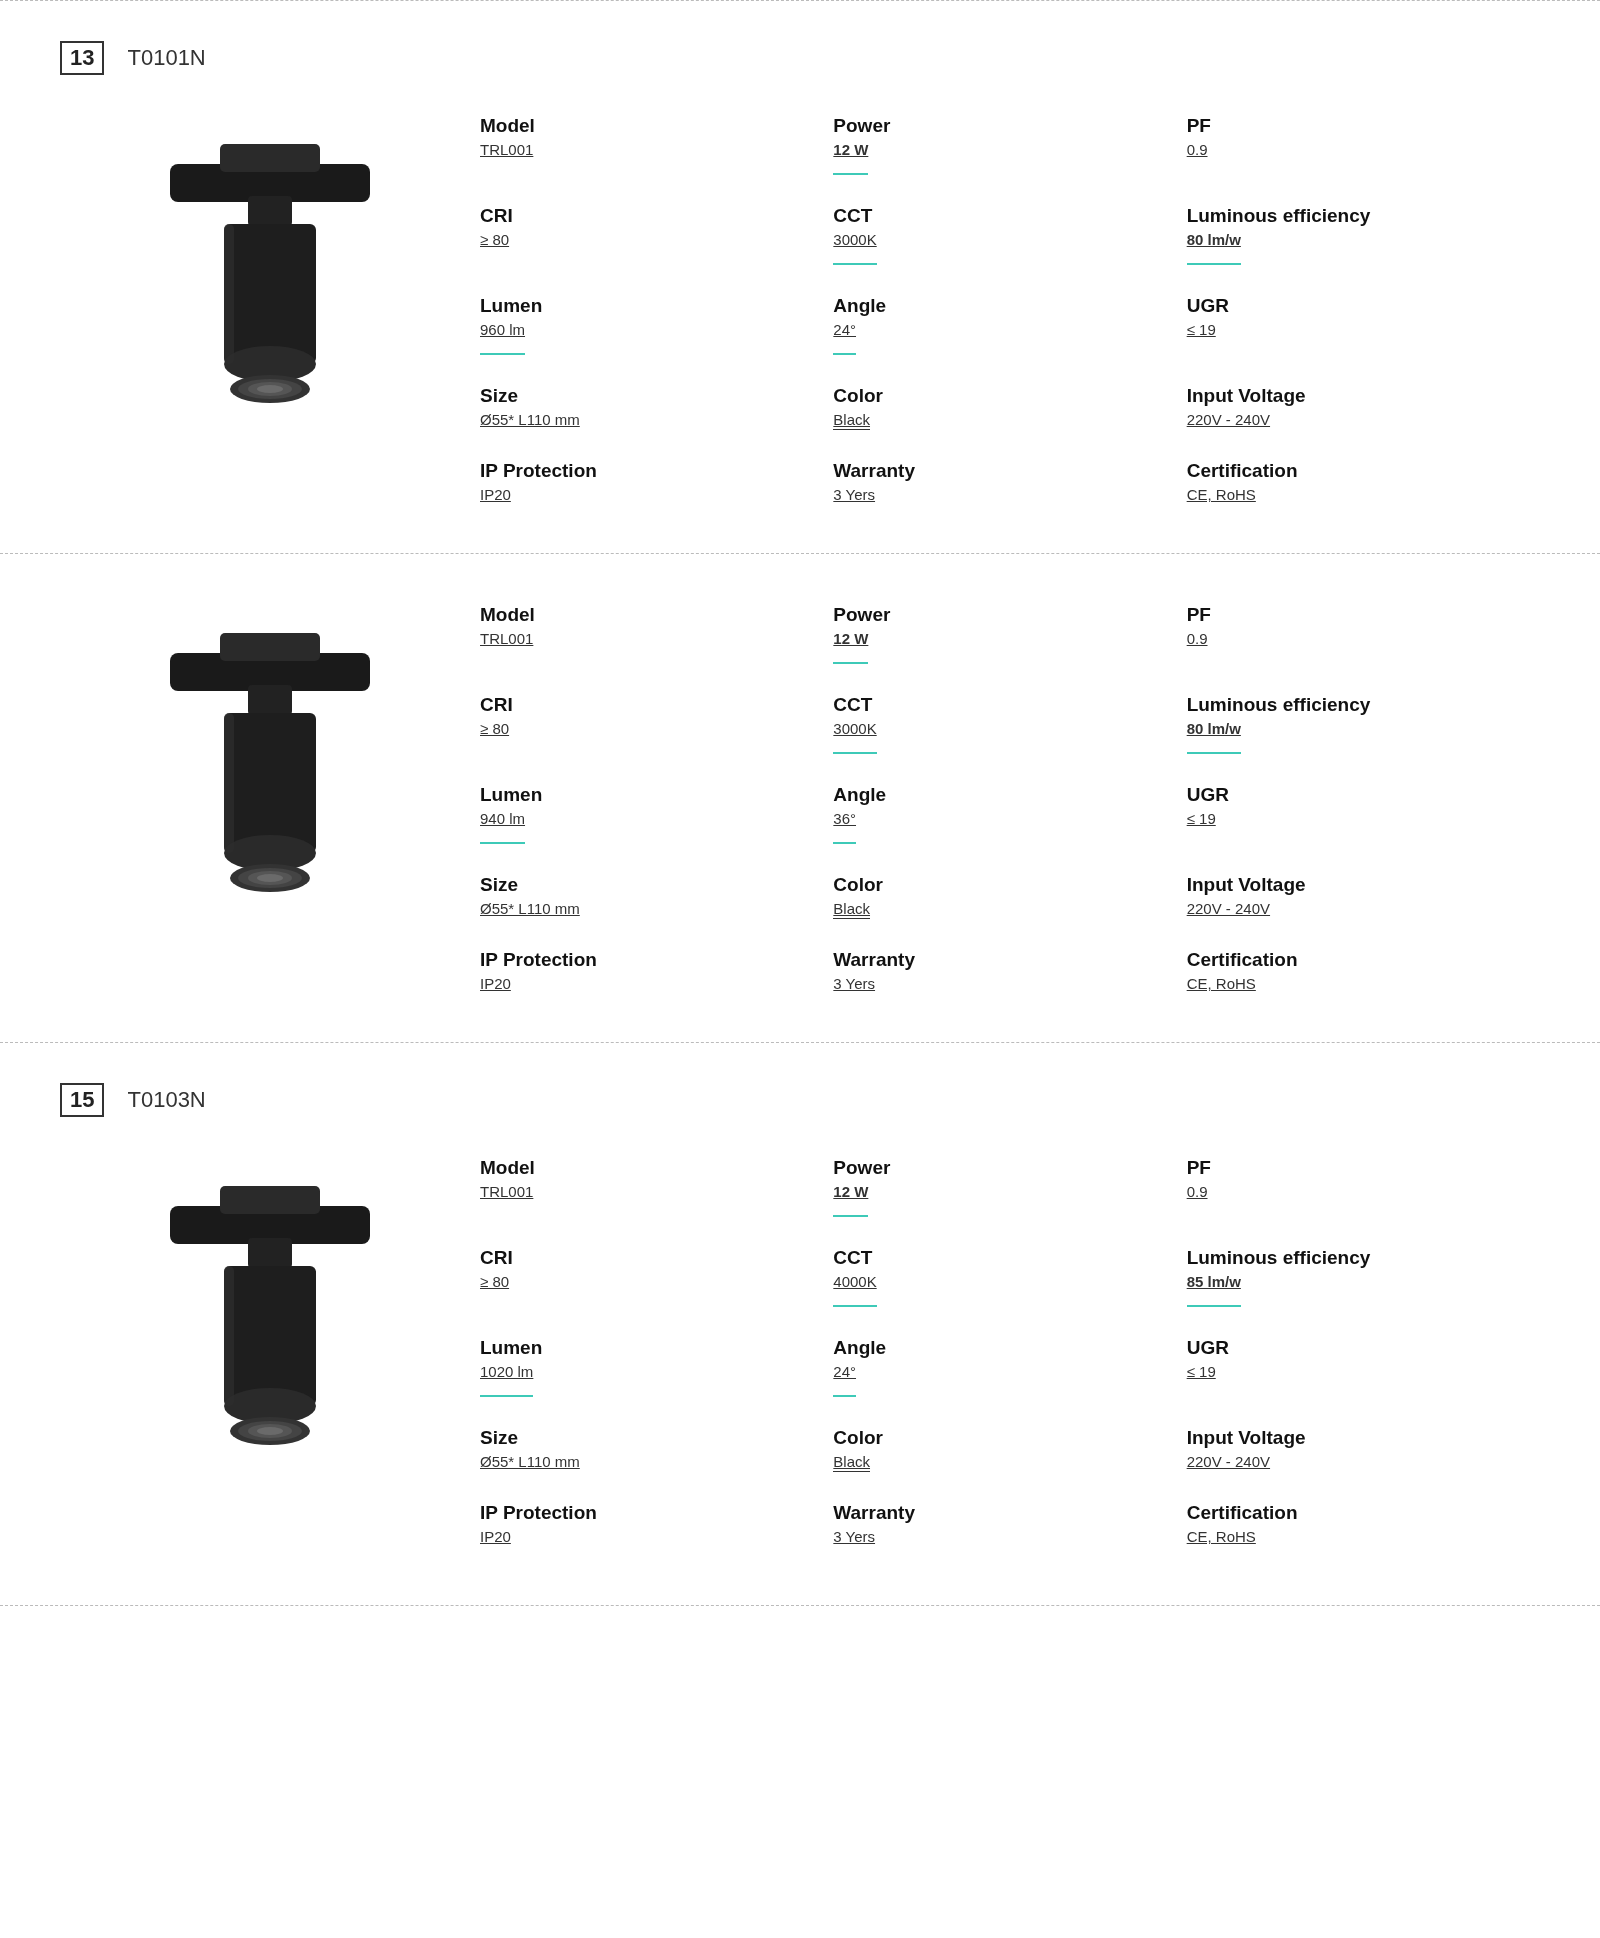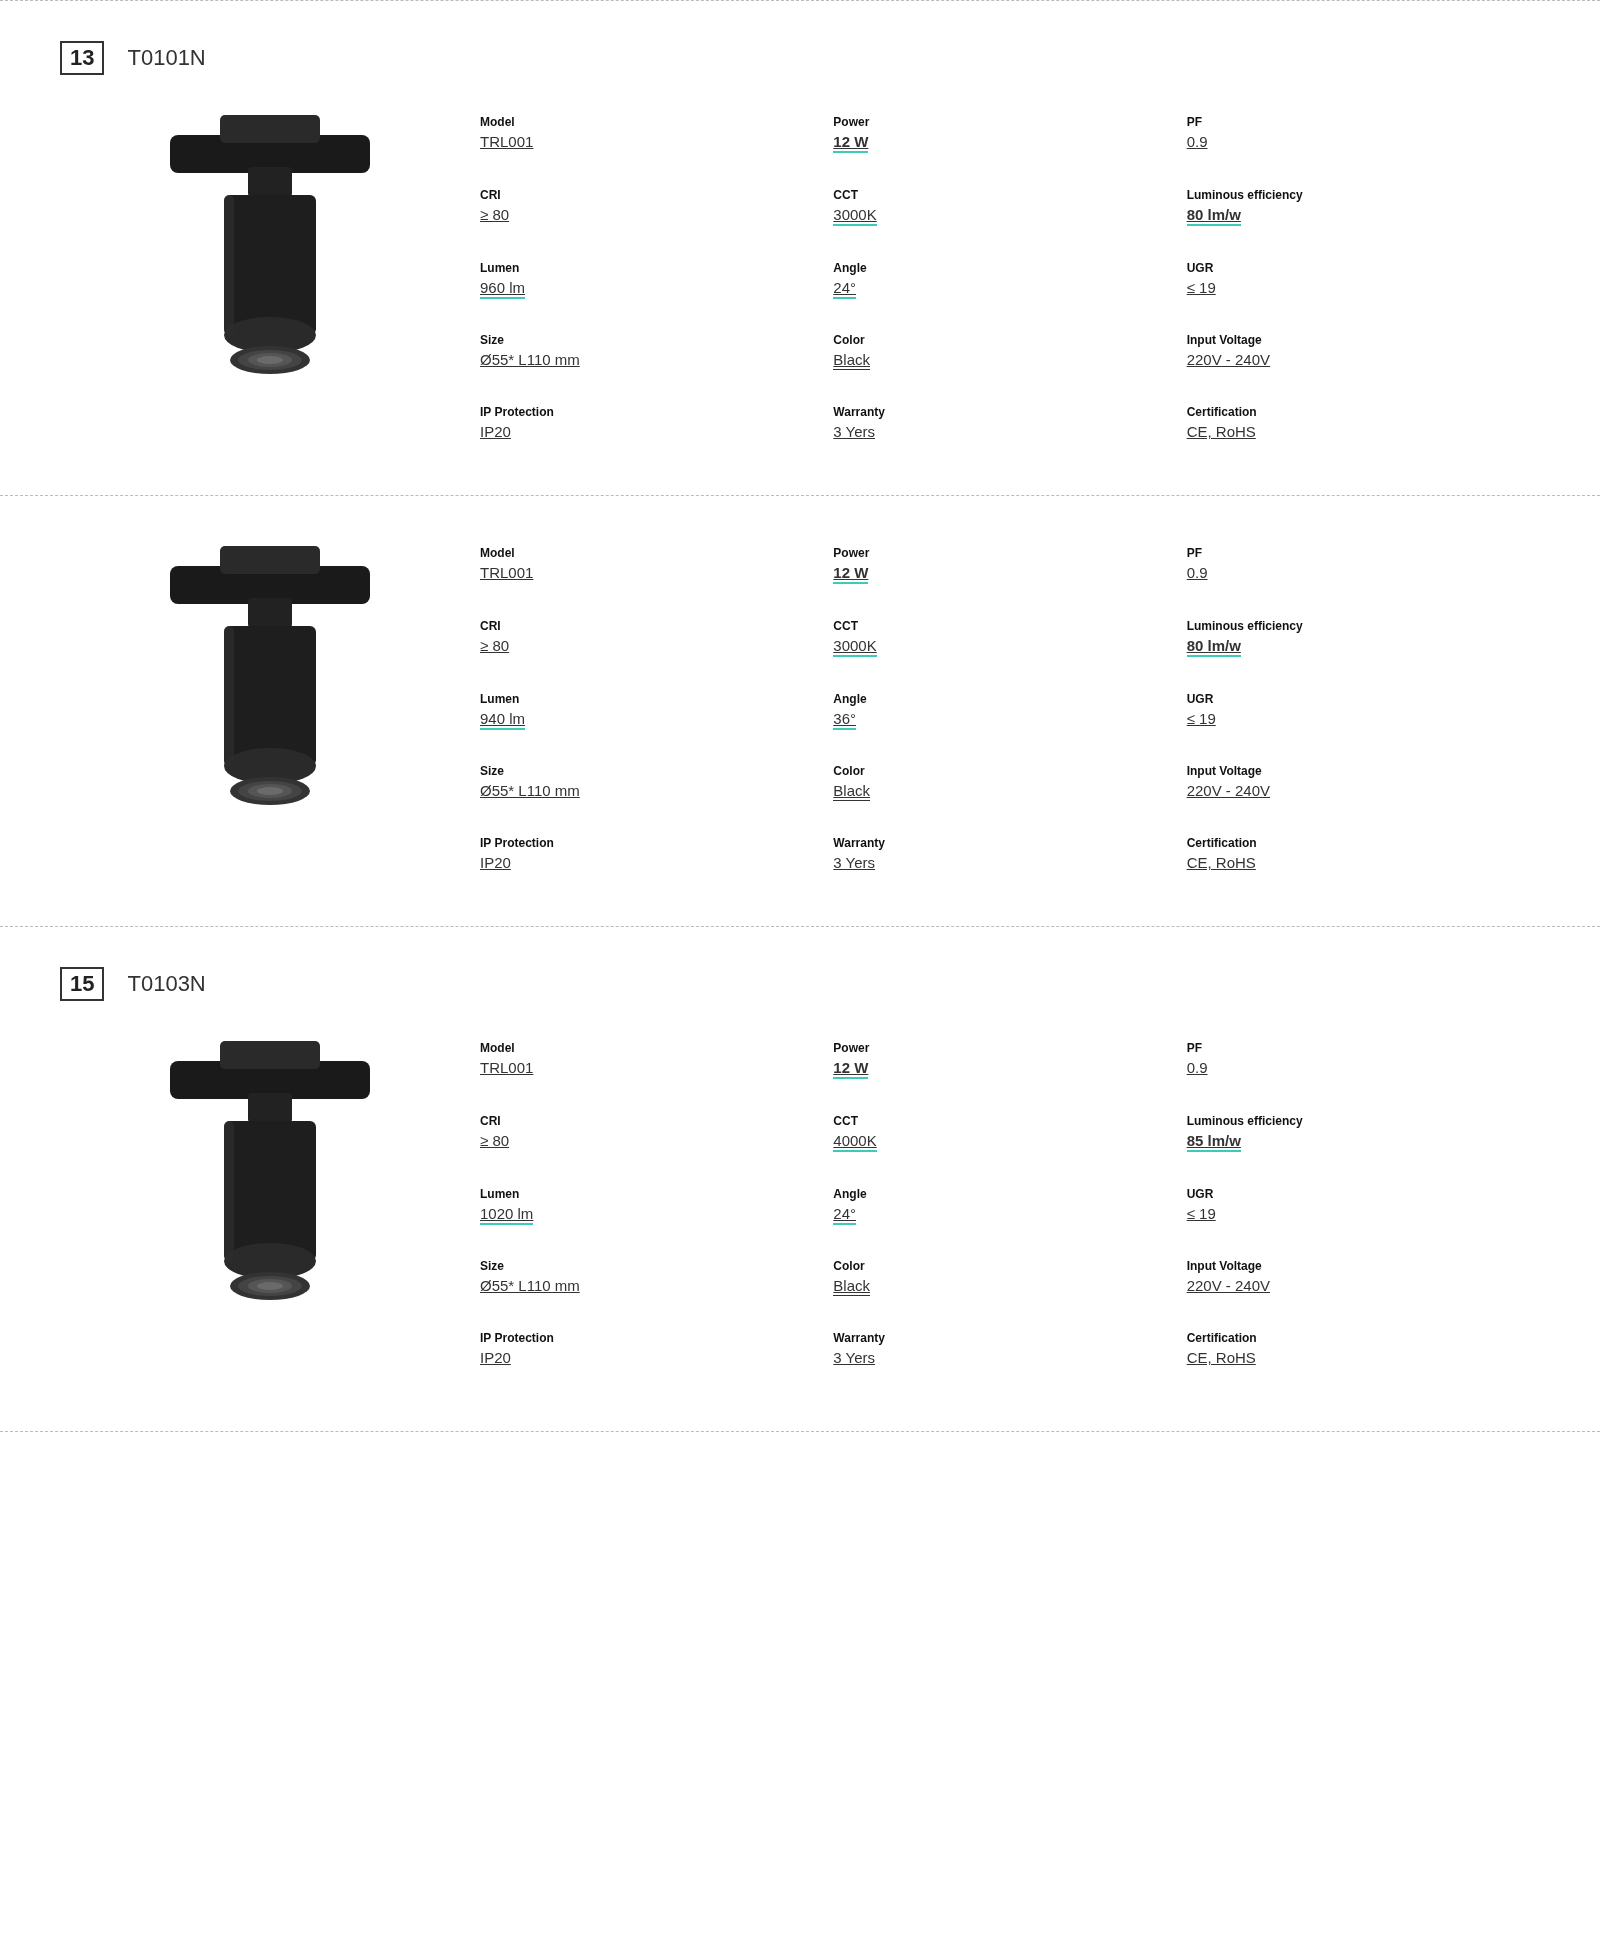"Model" .spec-label { font-size: 12px -> 19px }
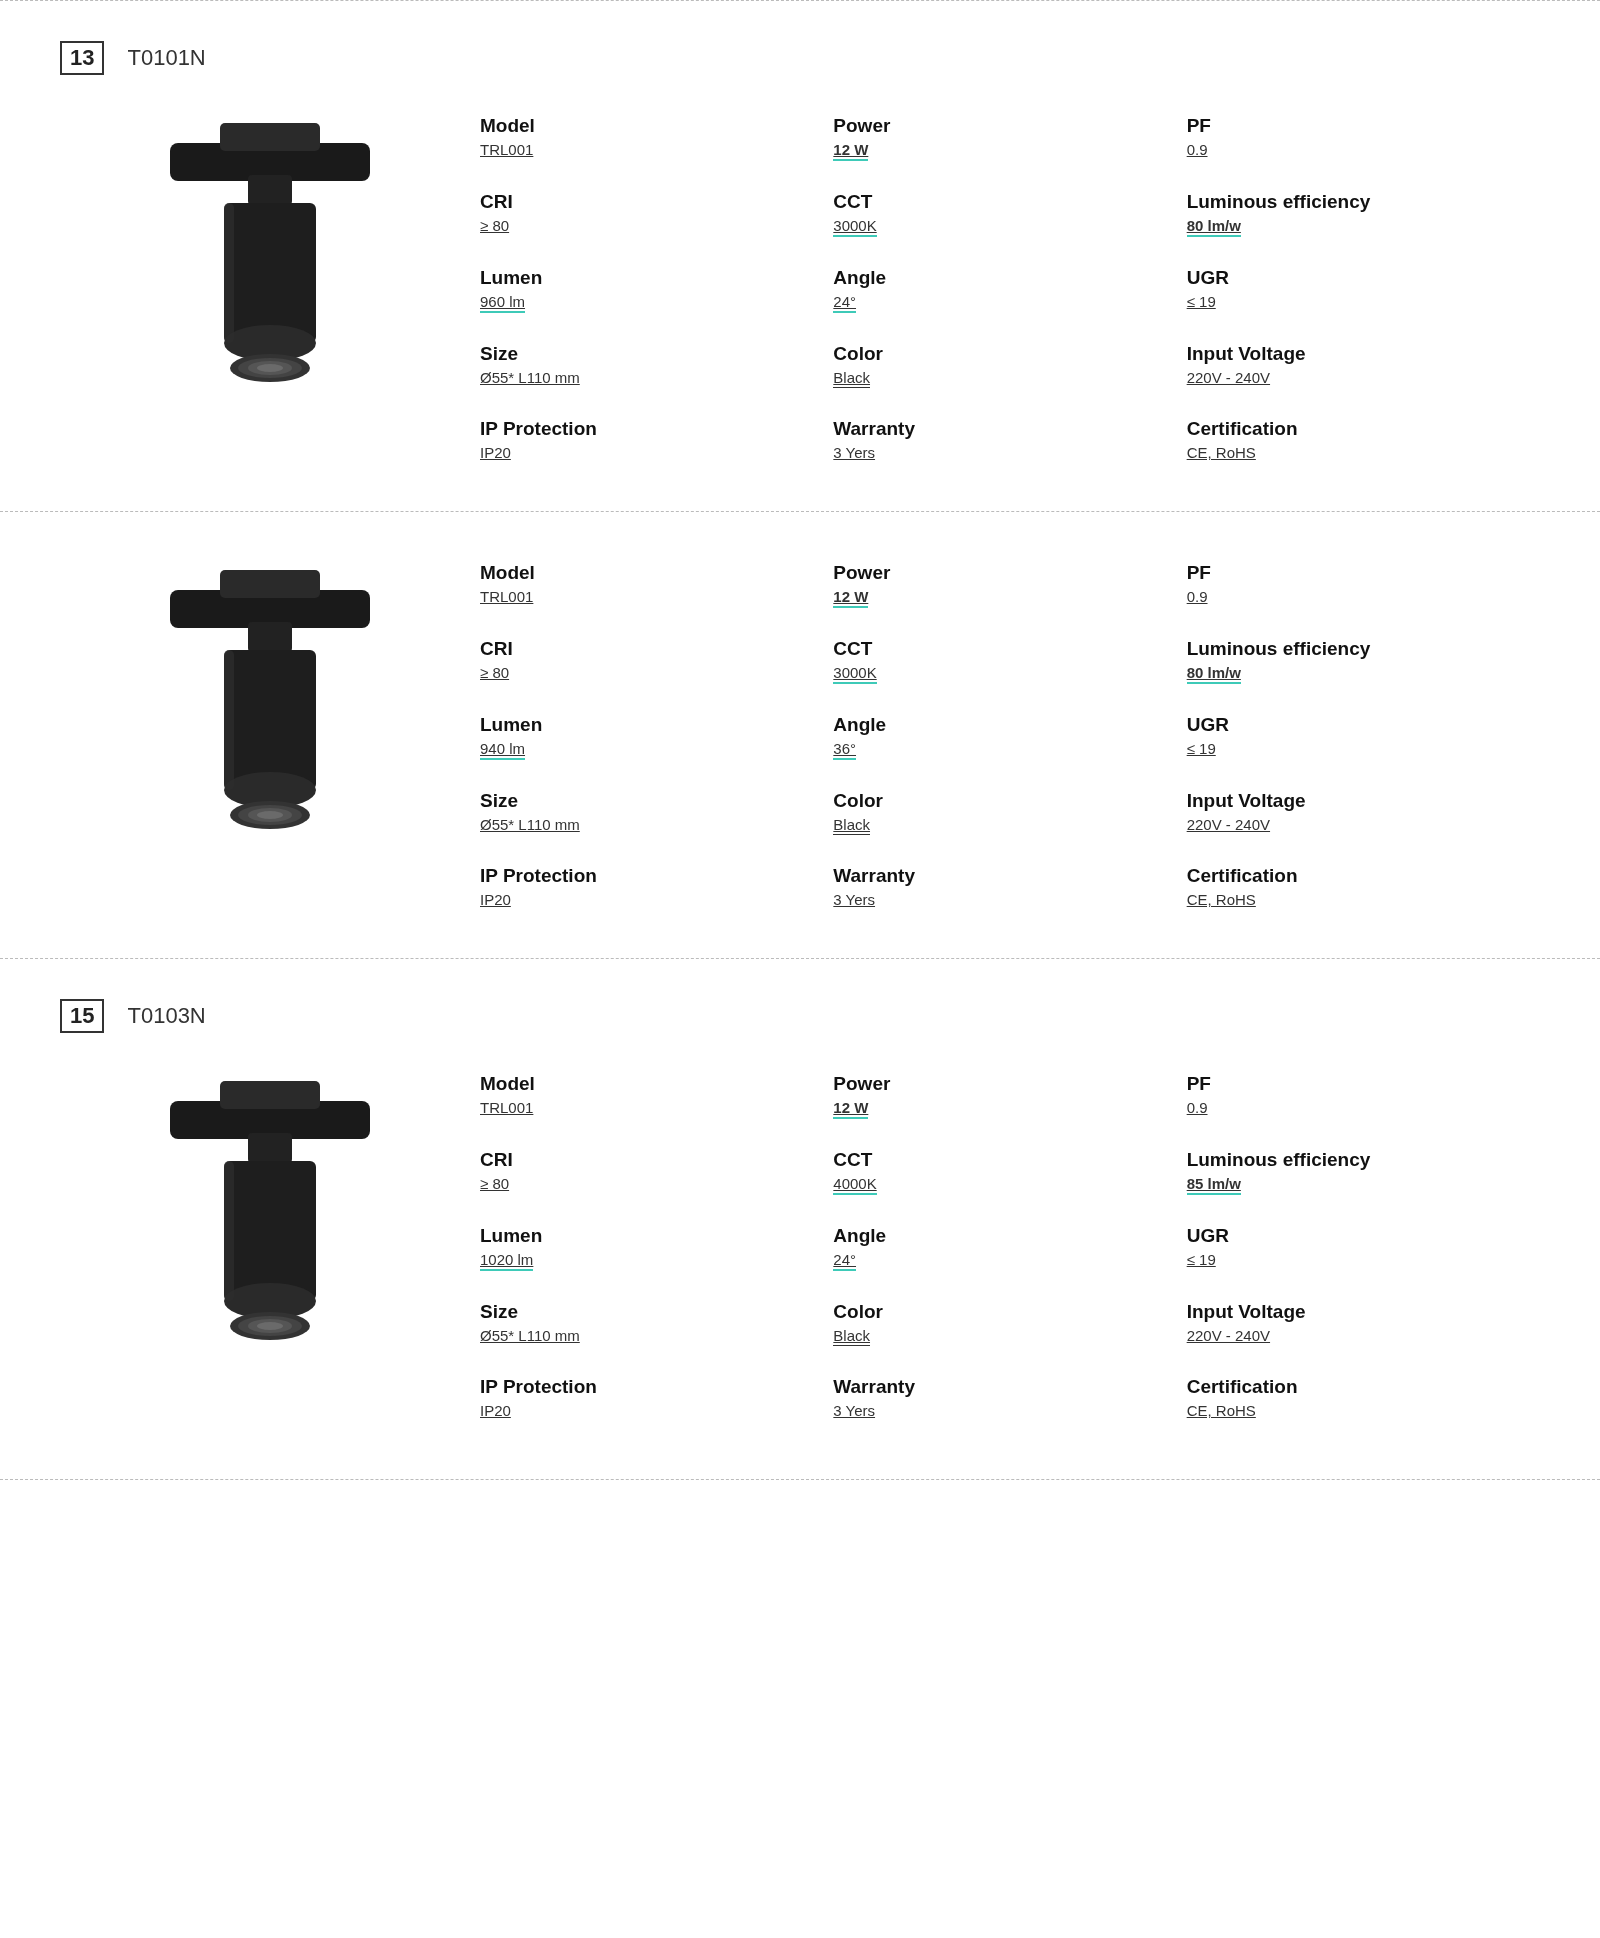"12 W" .spec-value.underline-teal { padding-bottom: 1px -> 15px }
